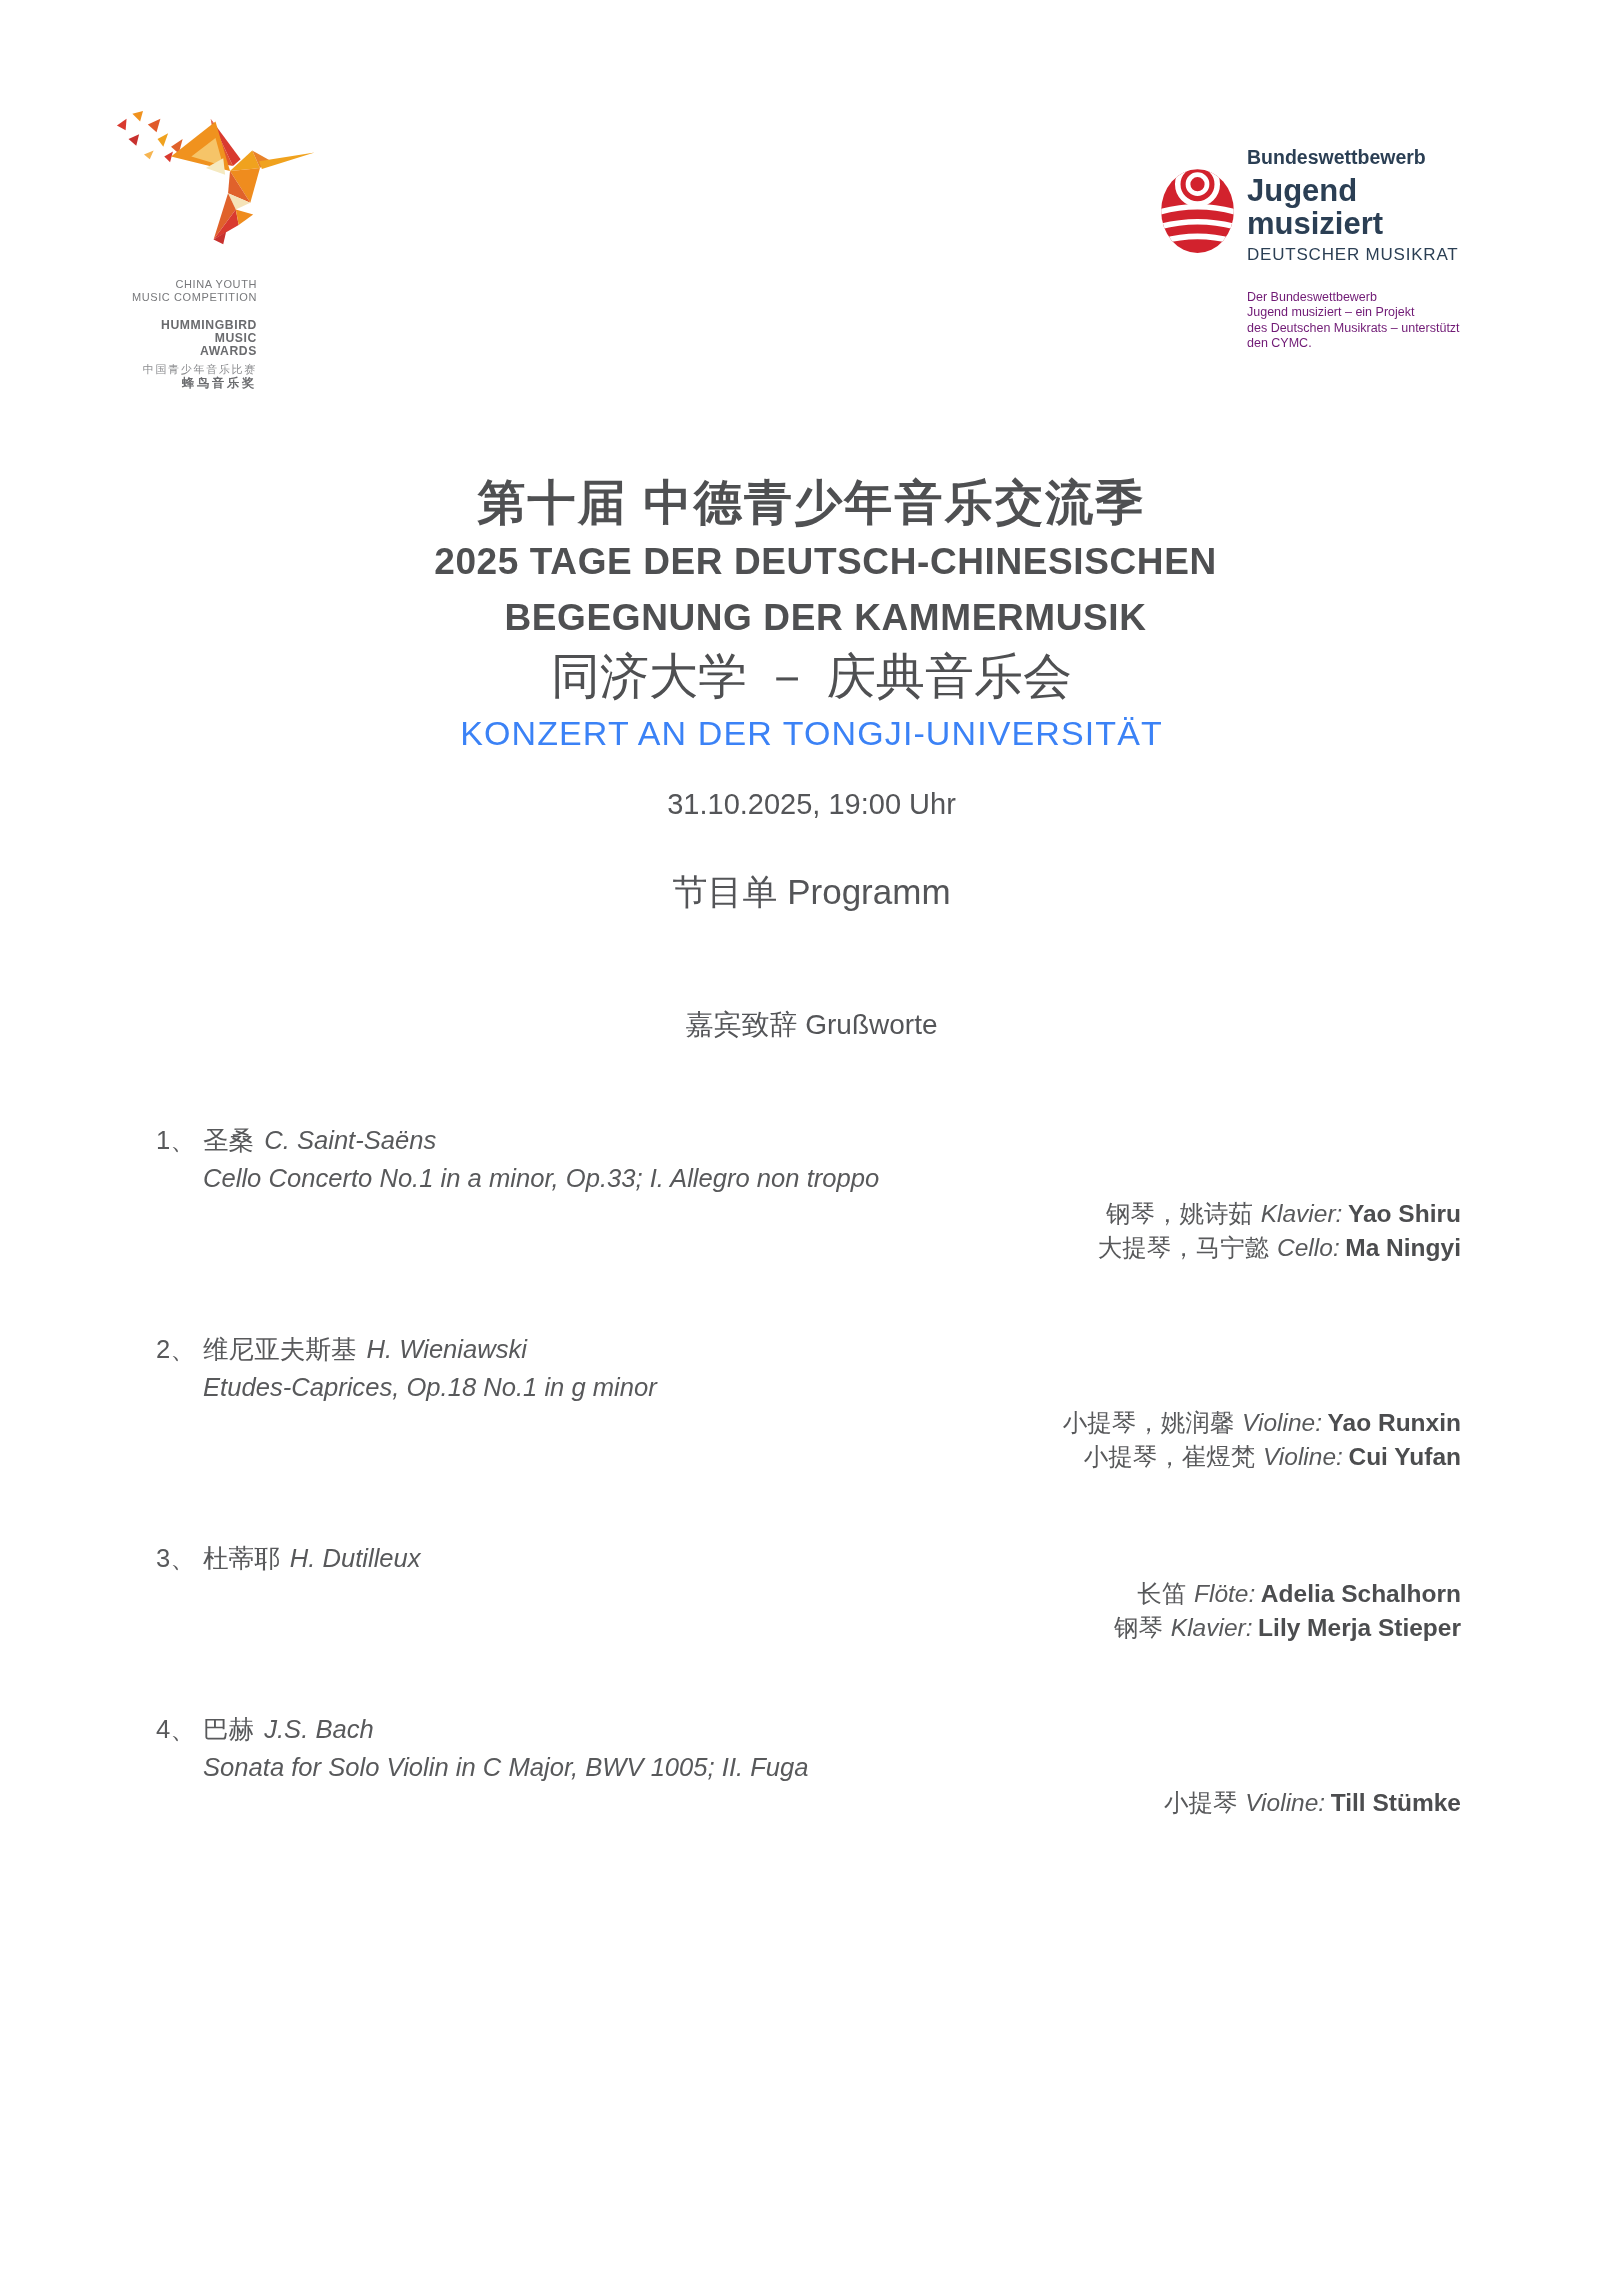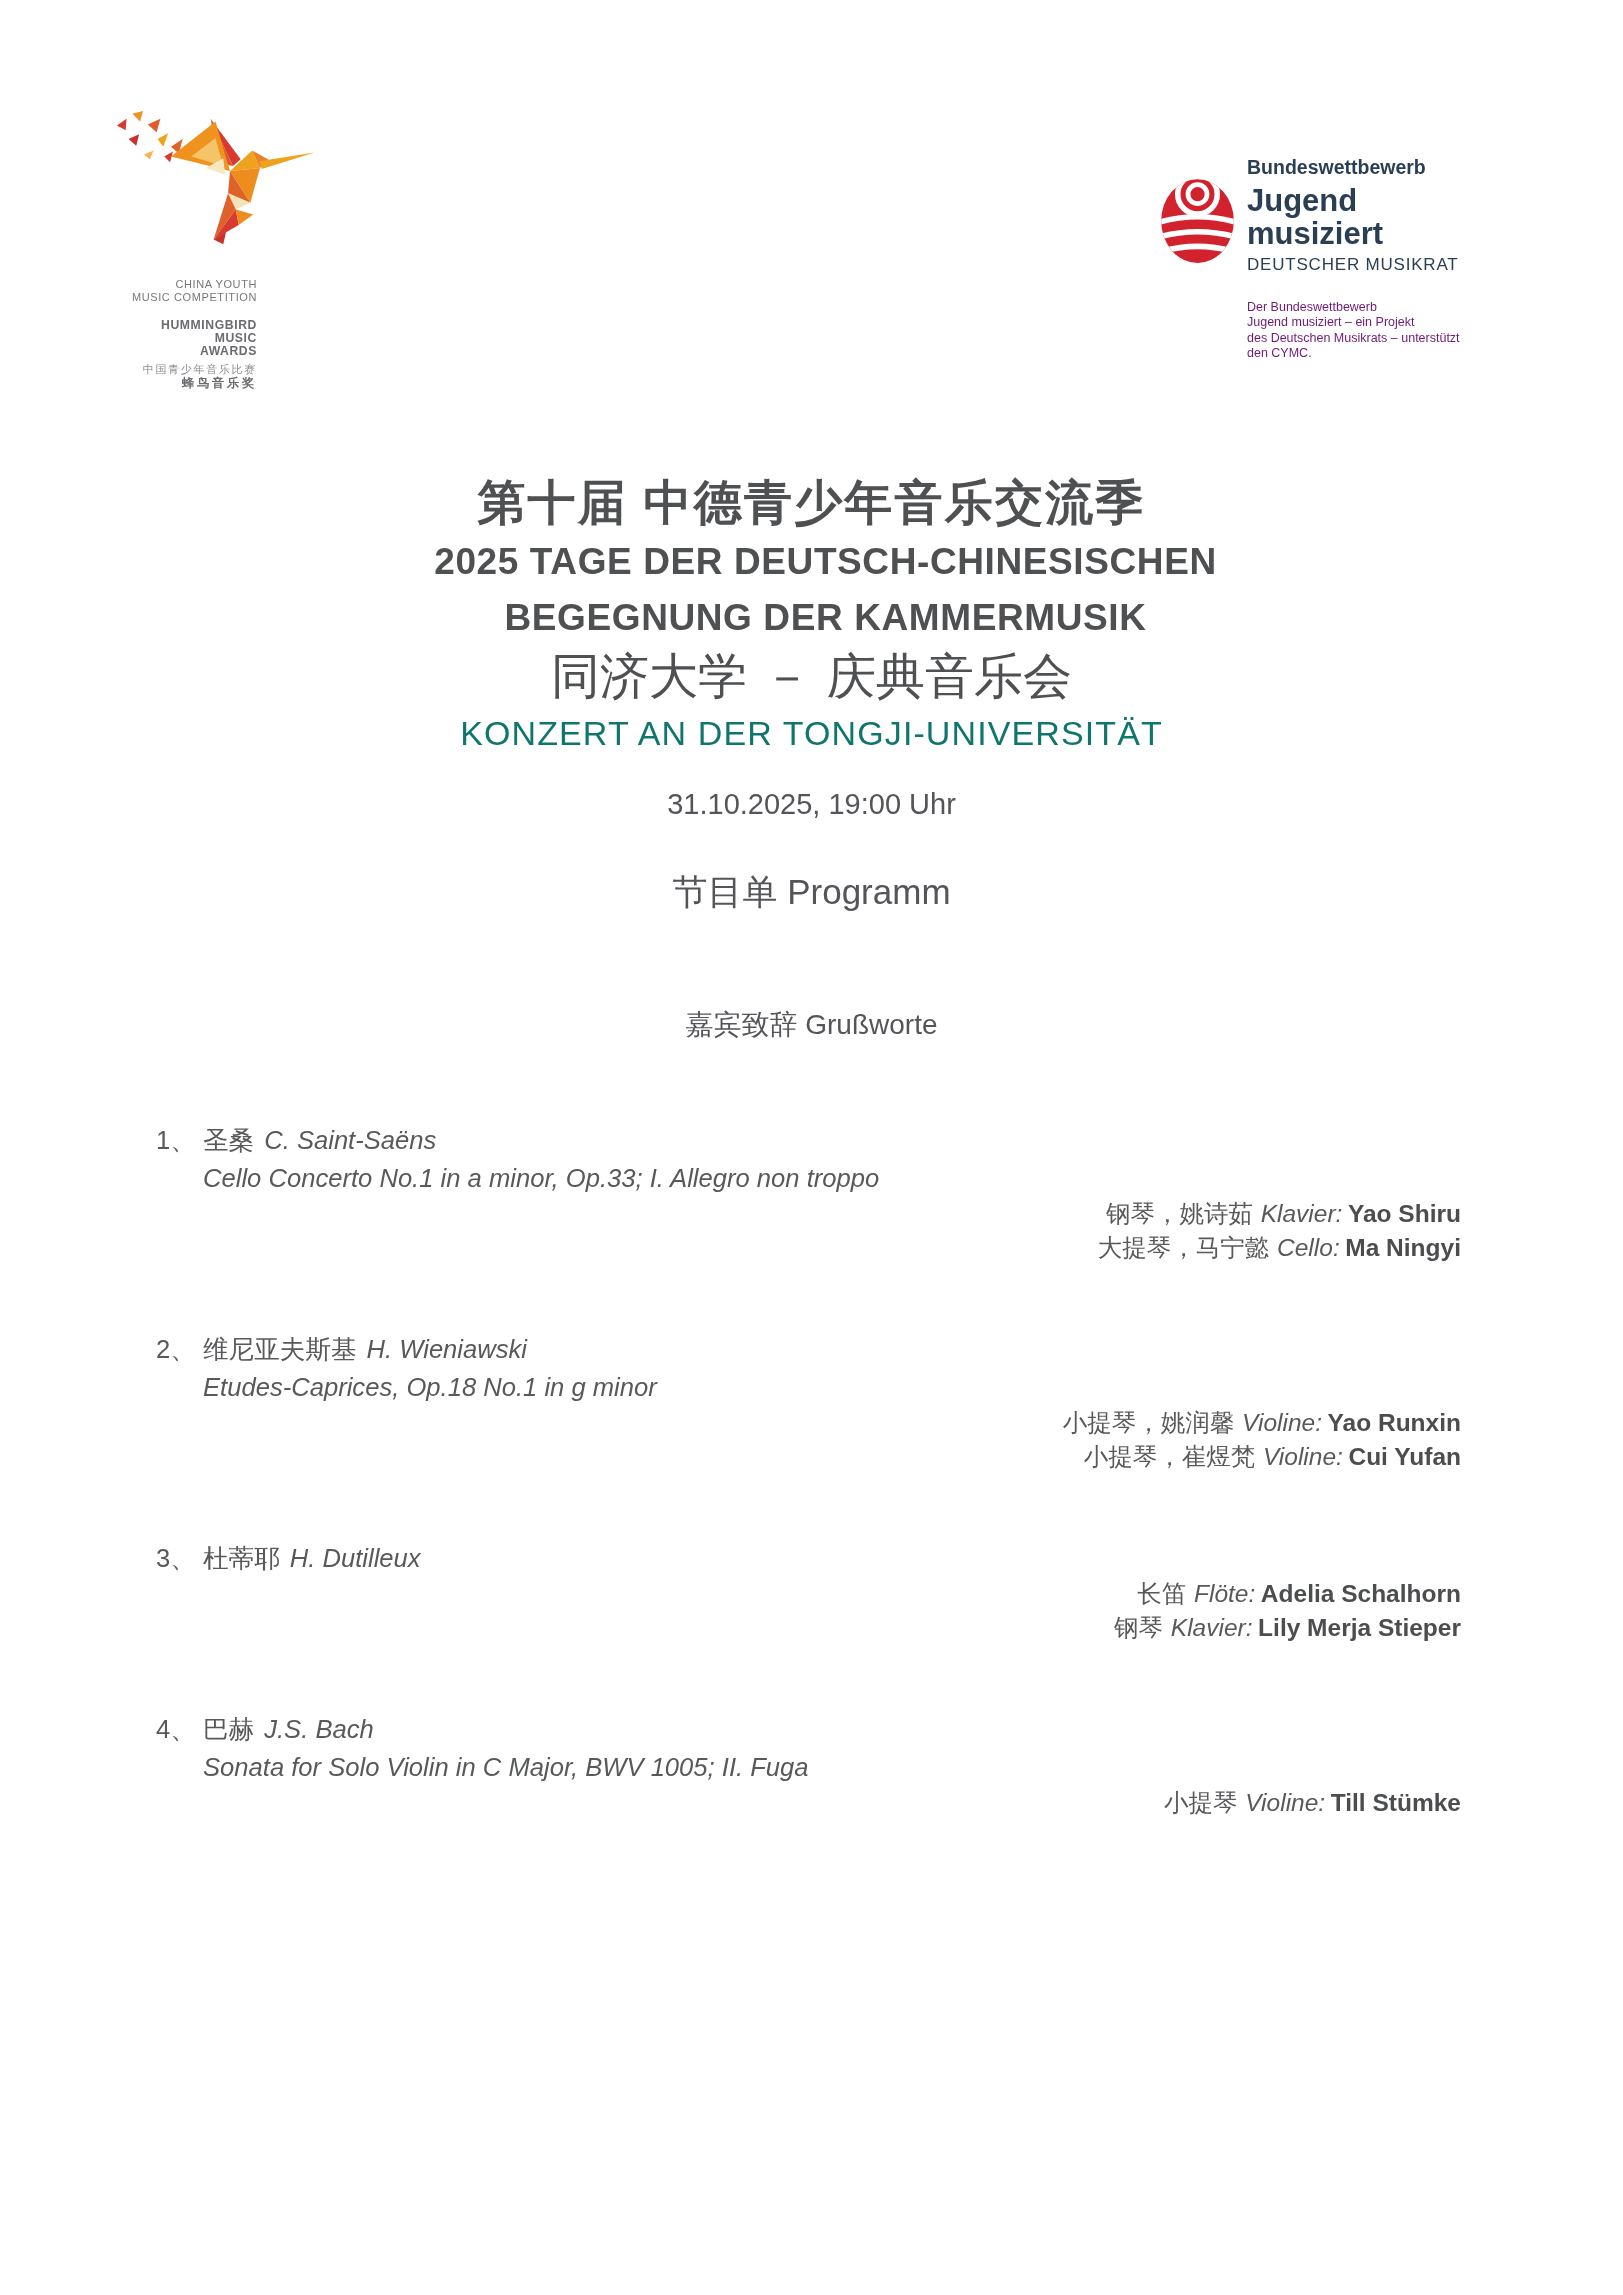"Bundeswettbewerb" .right-logo { top: 156px -> 146px }
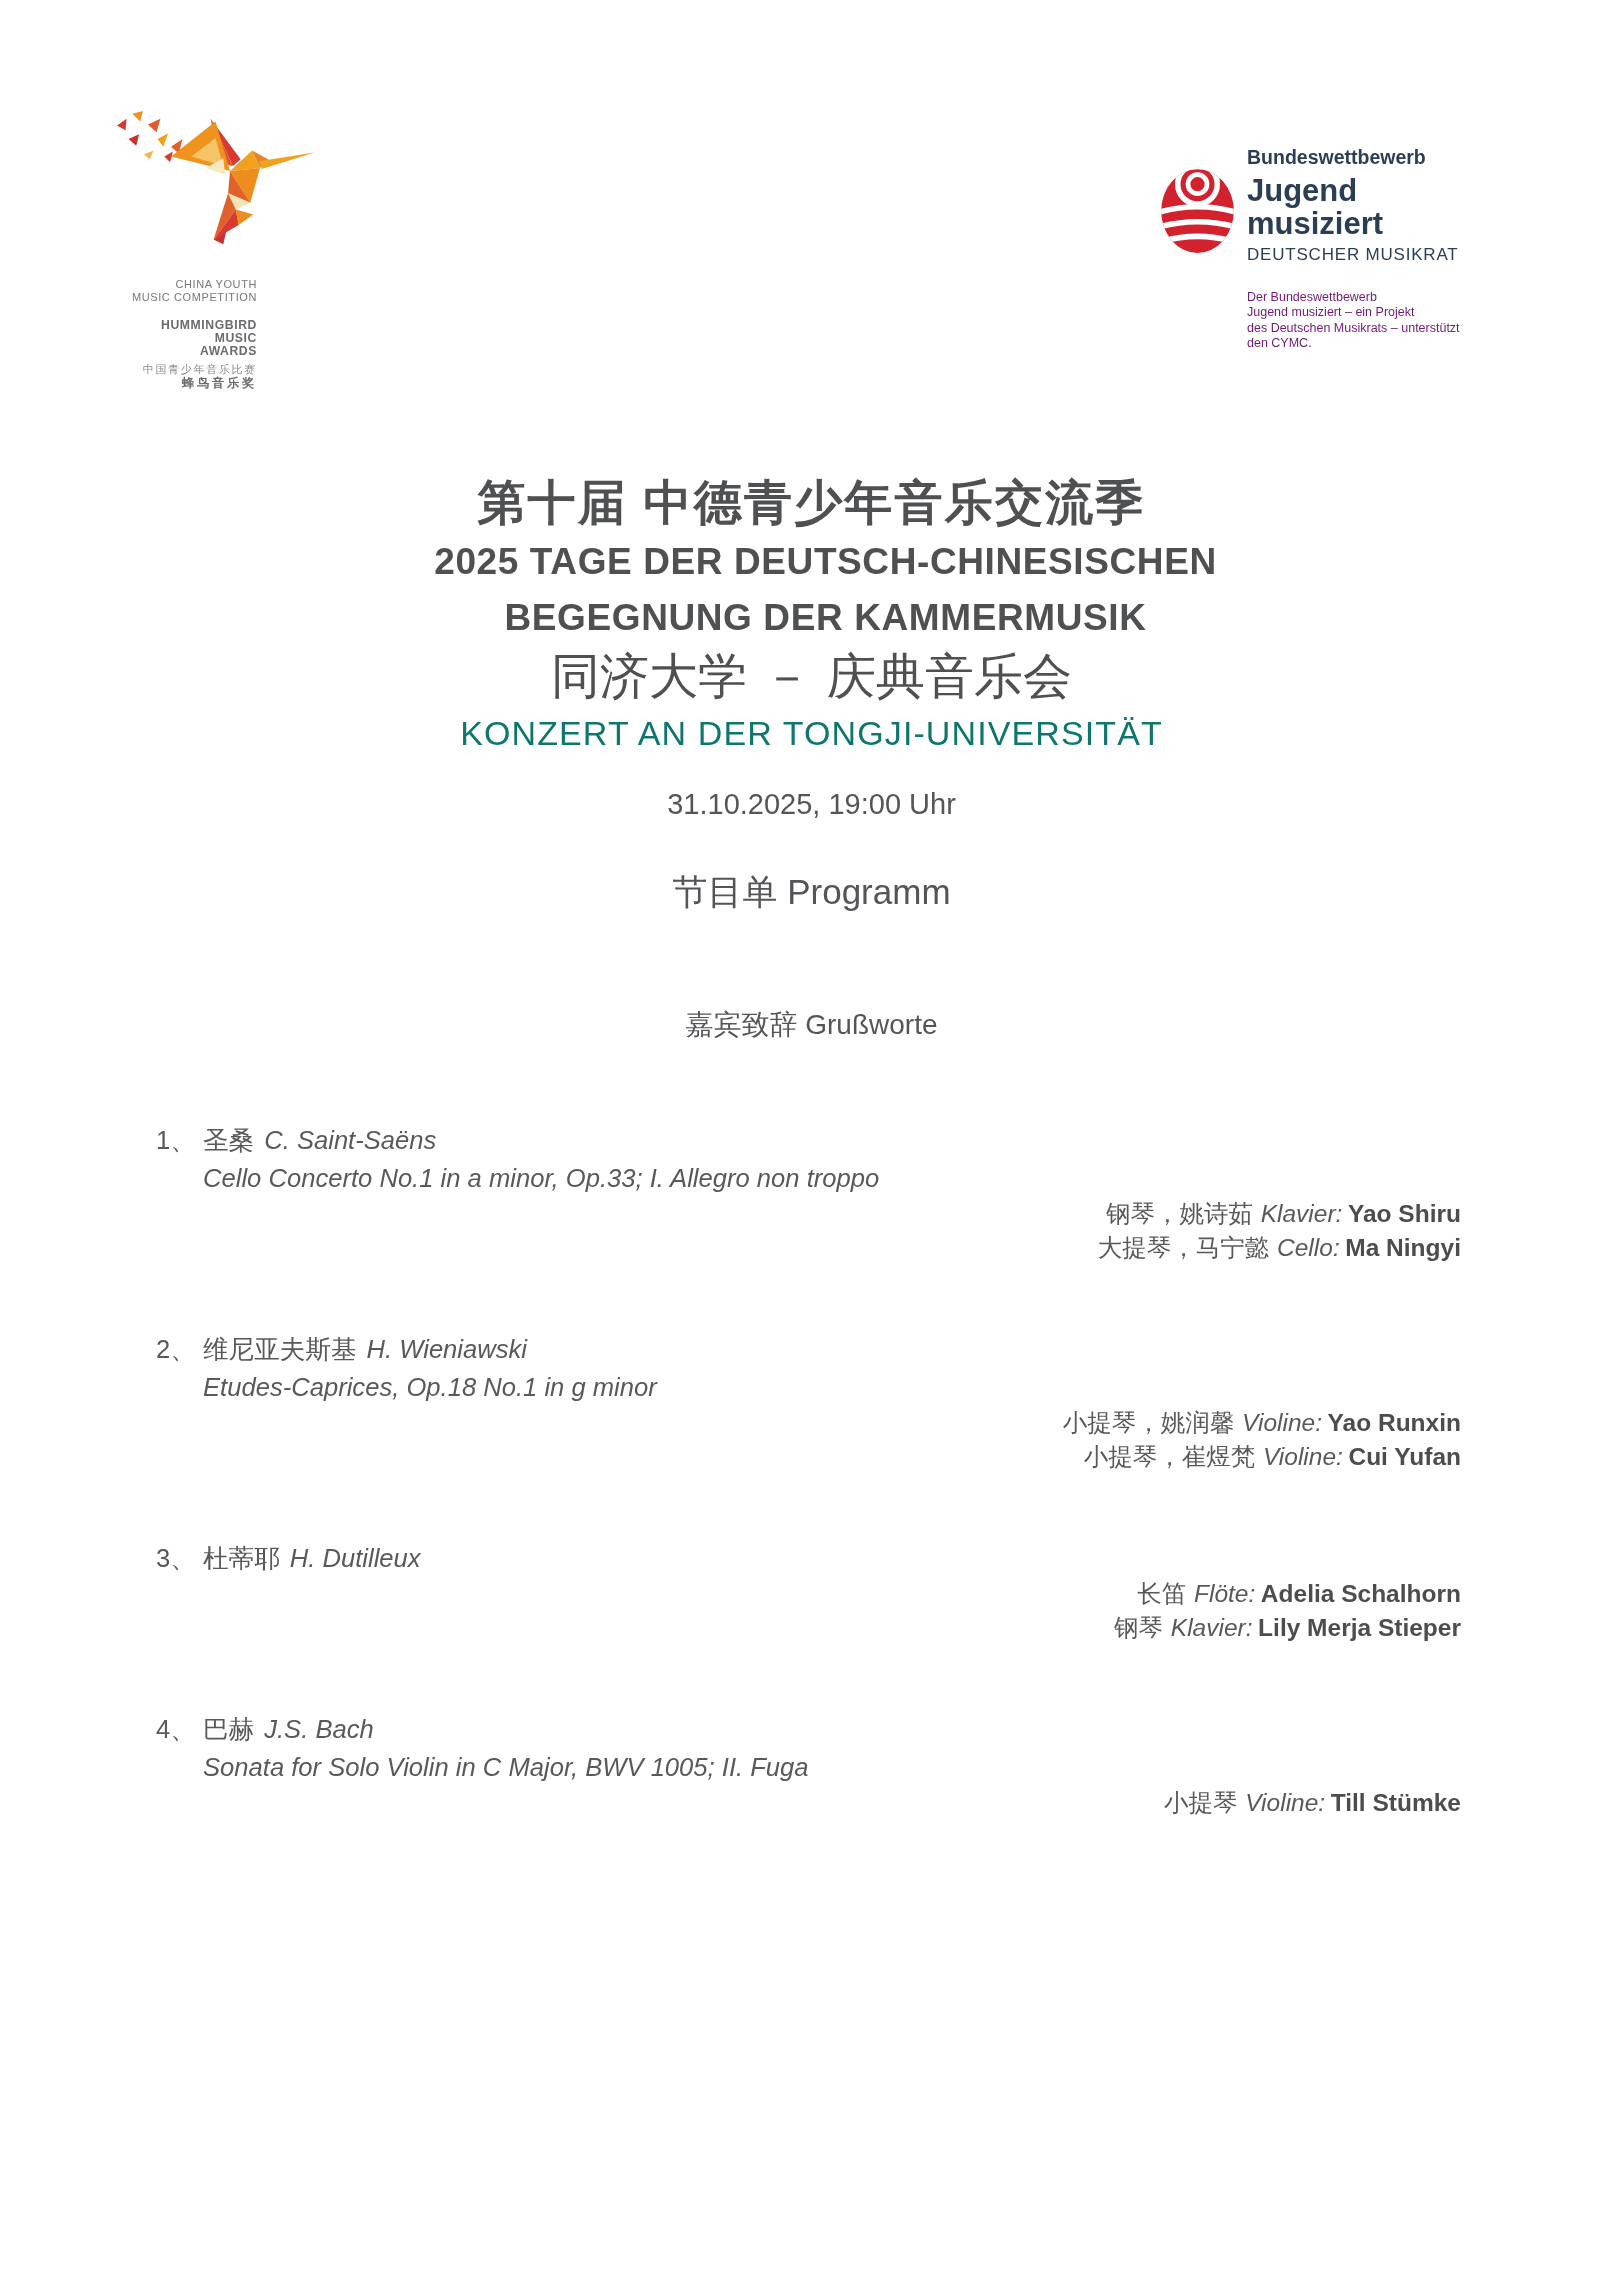"KONZERT AN DER TONGJI-UNIVERSITÄT" .t-de3 { color: #0f766e -> #3b82f6 }
